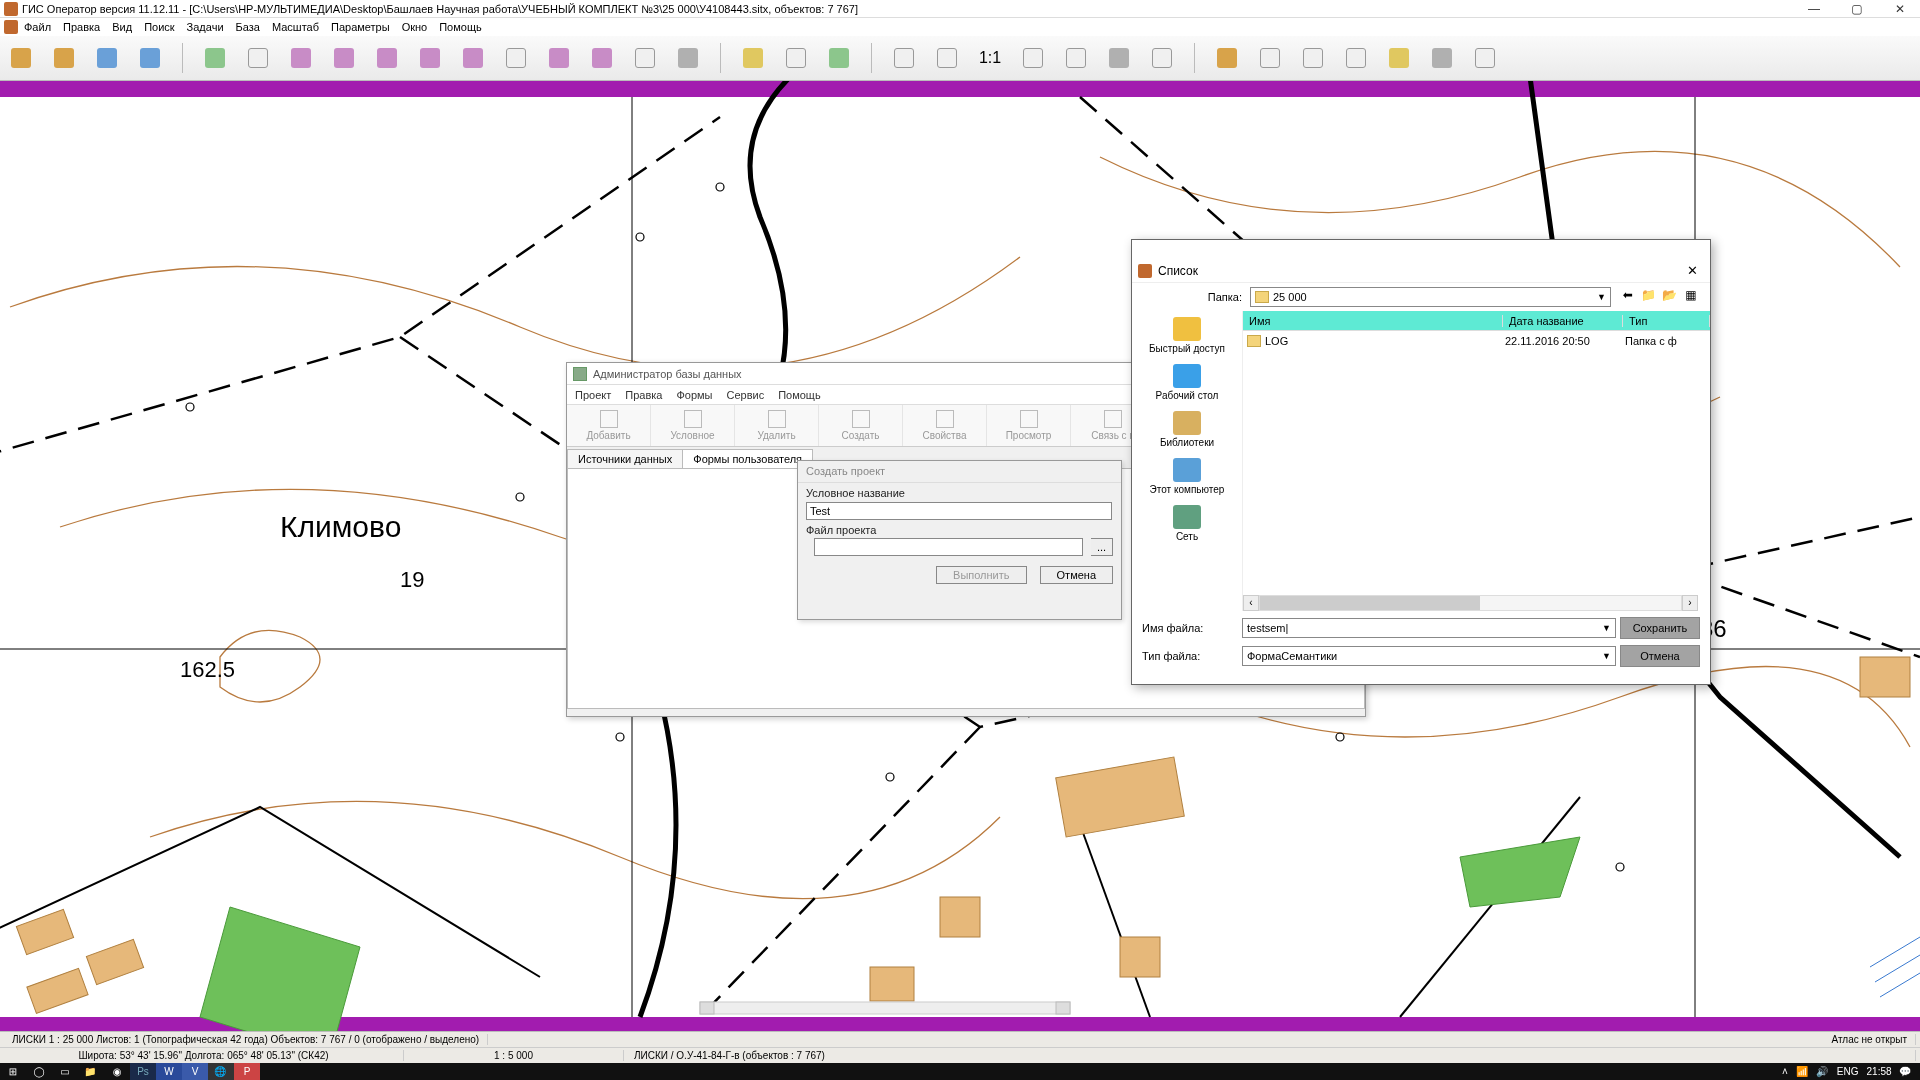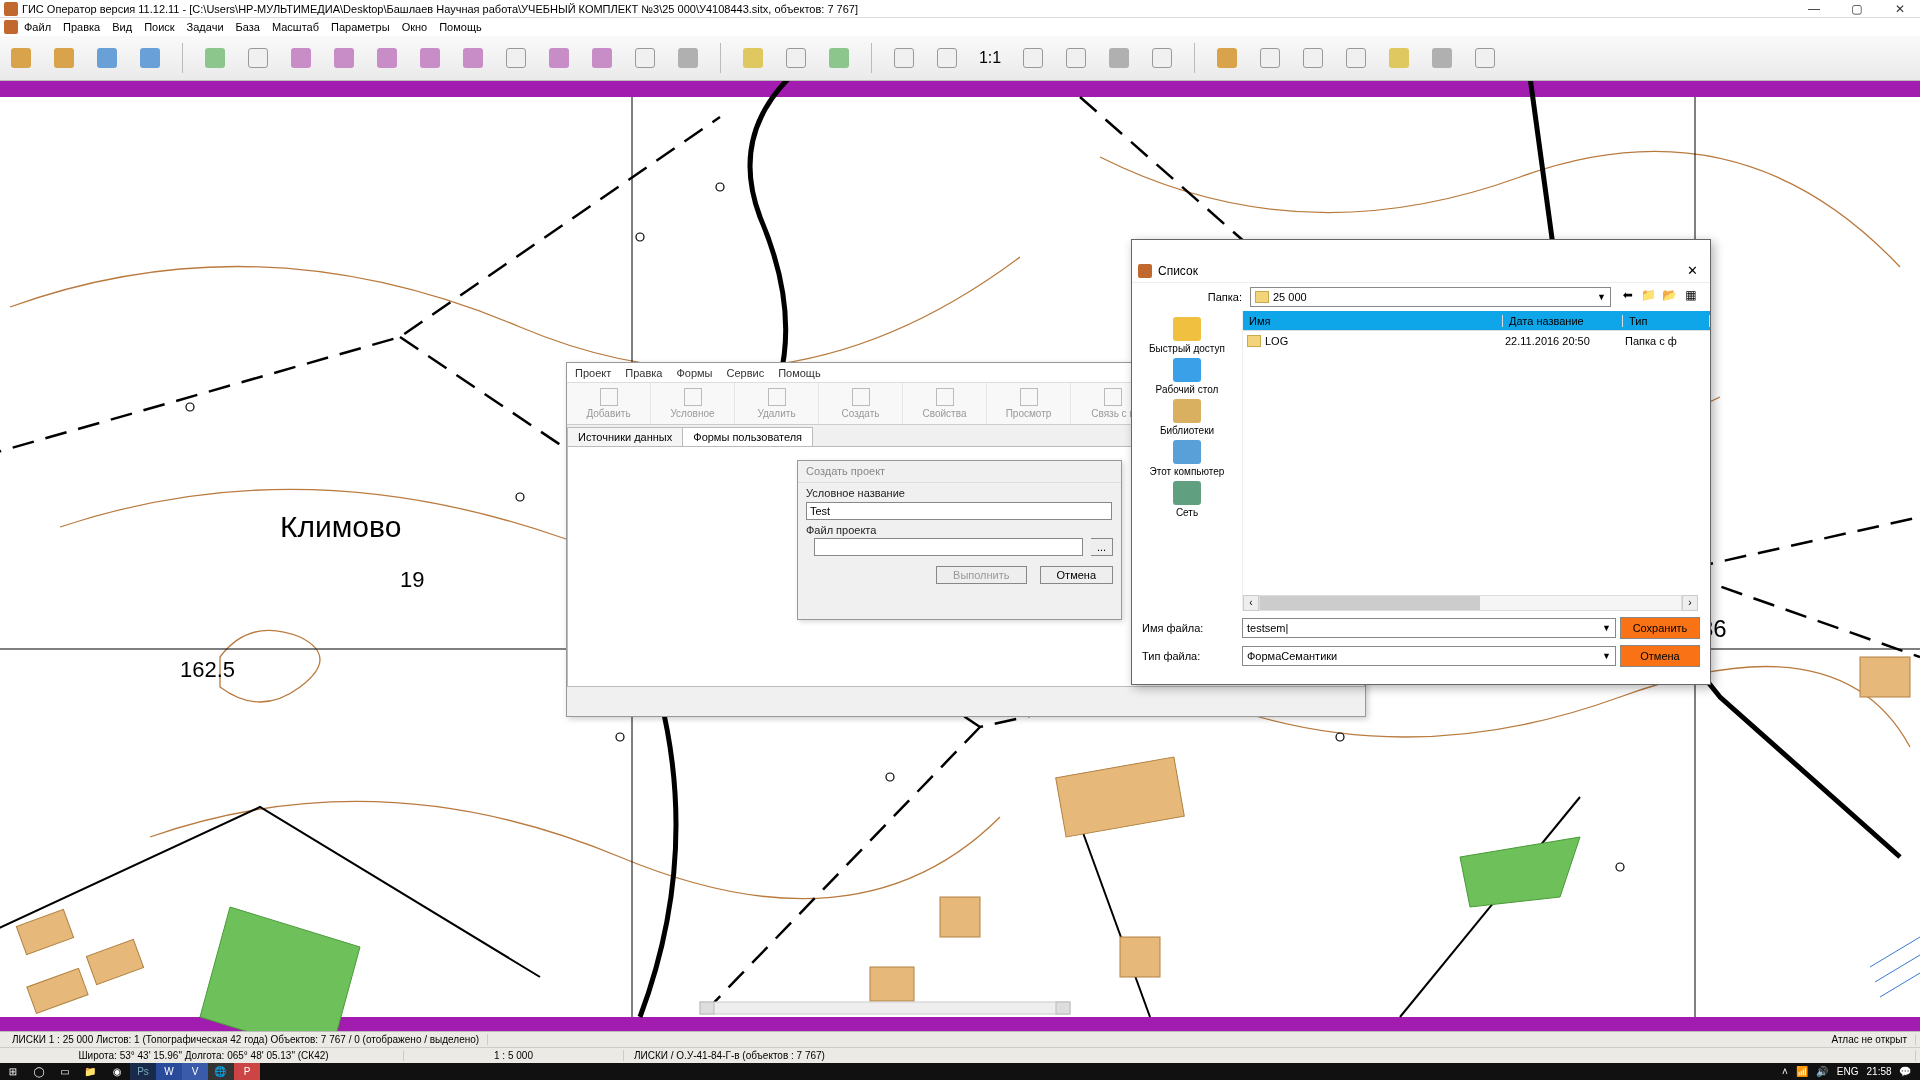"Имя" .dlg-file .fd-list .hdr { background: #0ea5e9 -> #5eead4 }
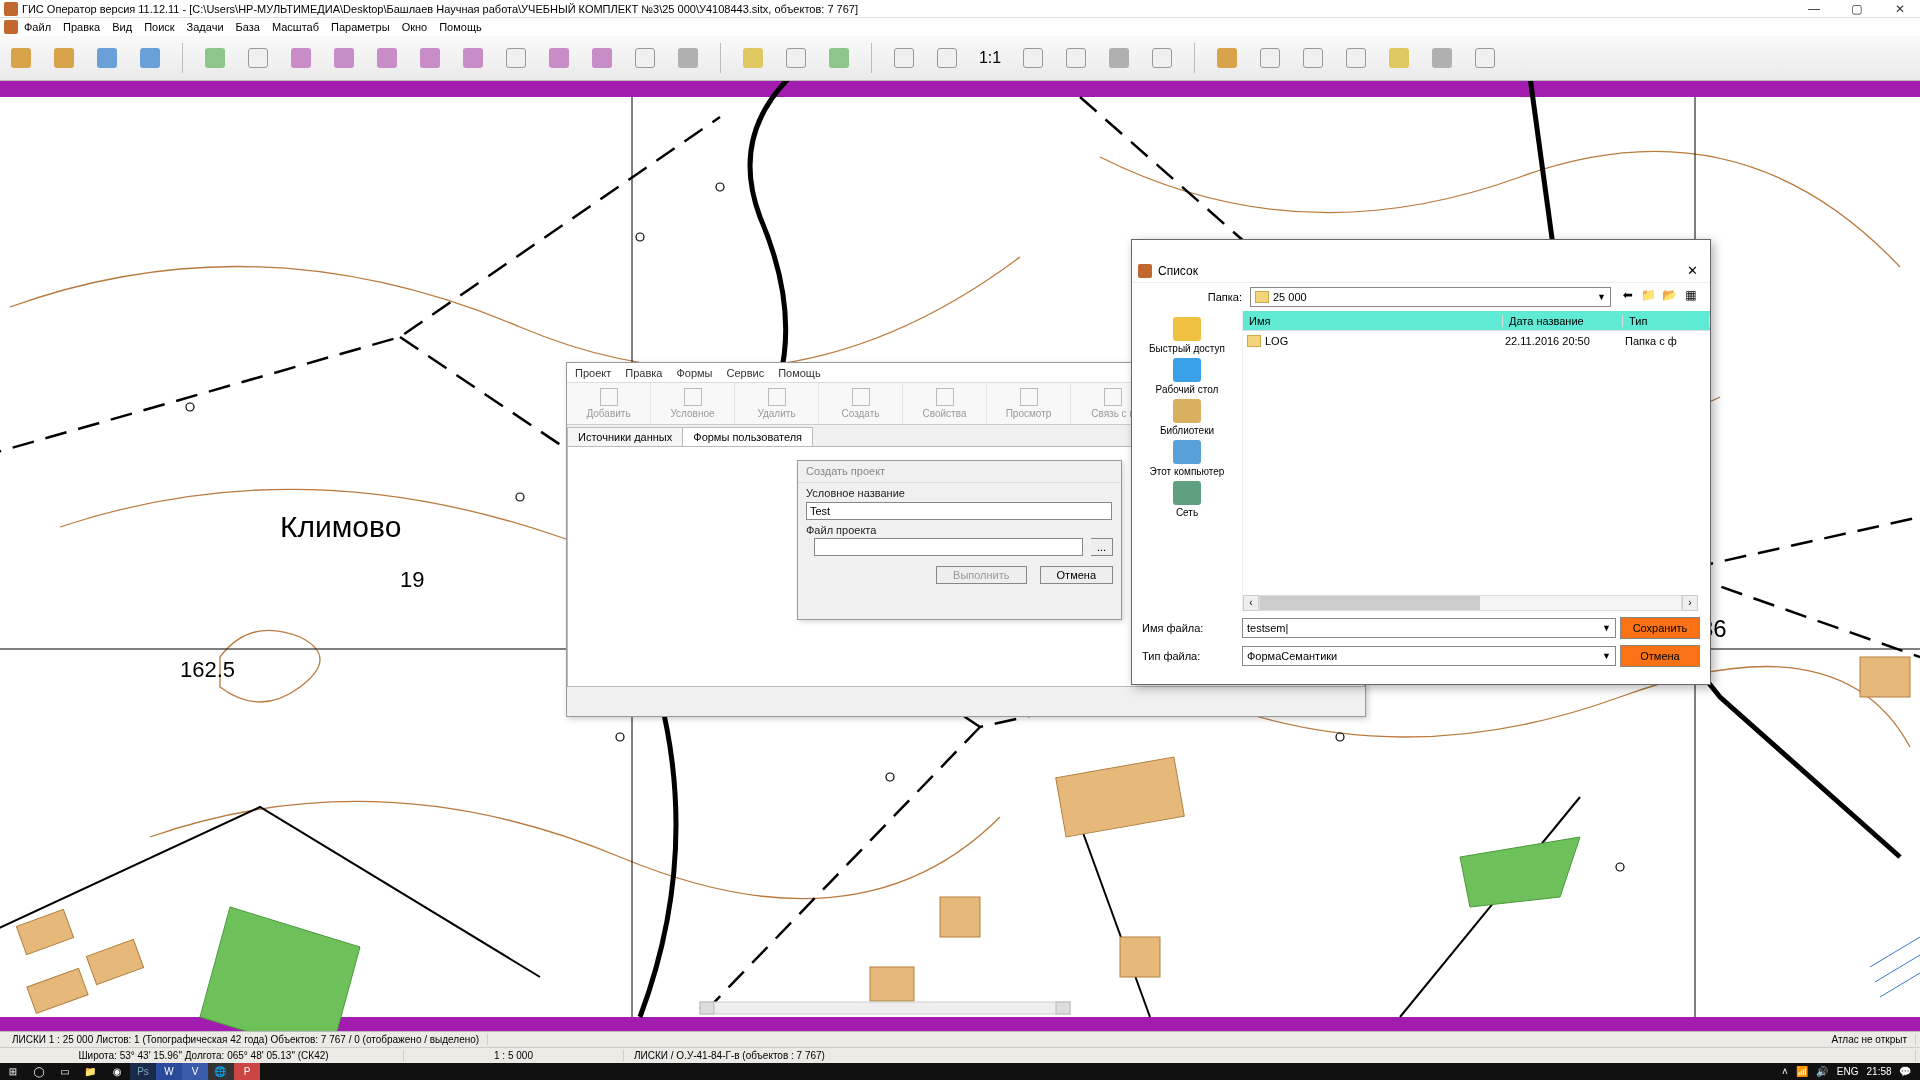"Быстрый доступ" .dlg-file .fd-places { gap: 4px -> 10px }
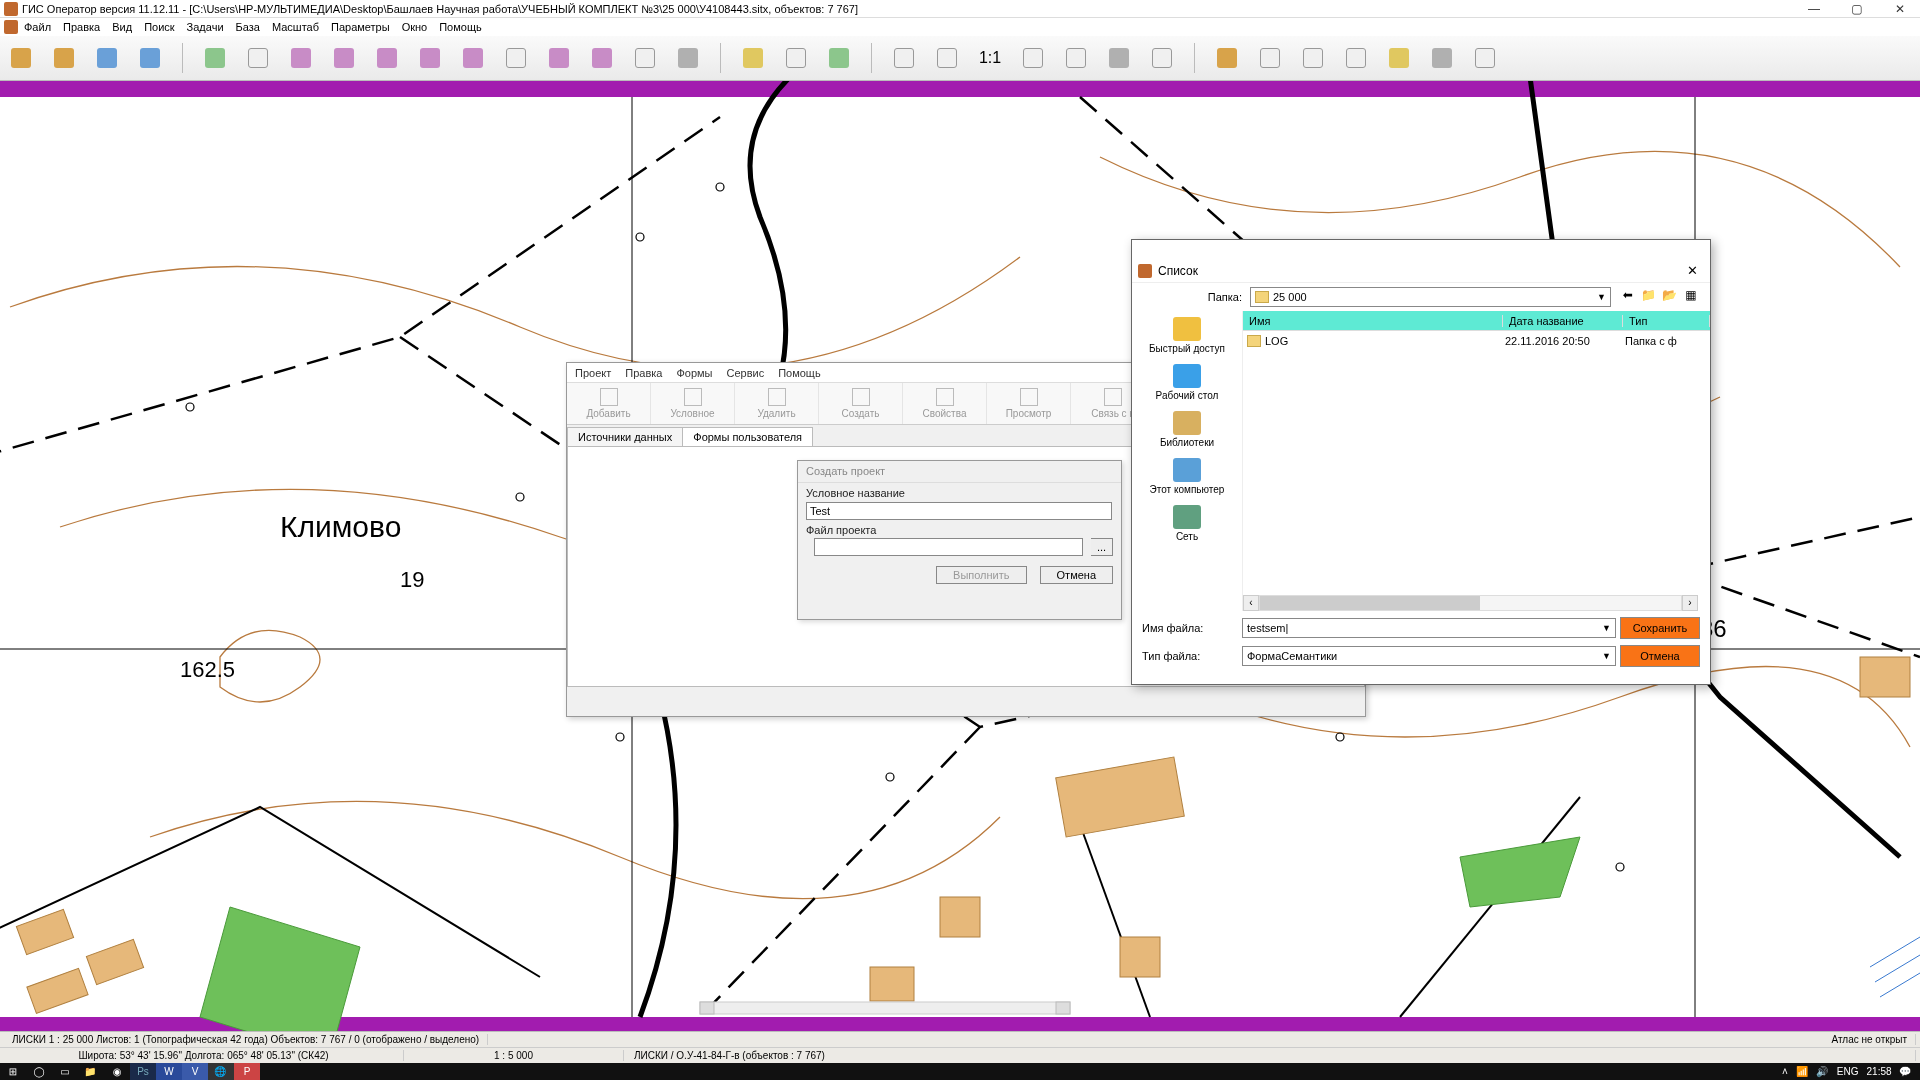"Администратор базы данных" div.dlg-titlebar { html: none -> <div> <span></span> <span>Администратор базы данных</span> </div> }
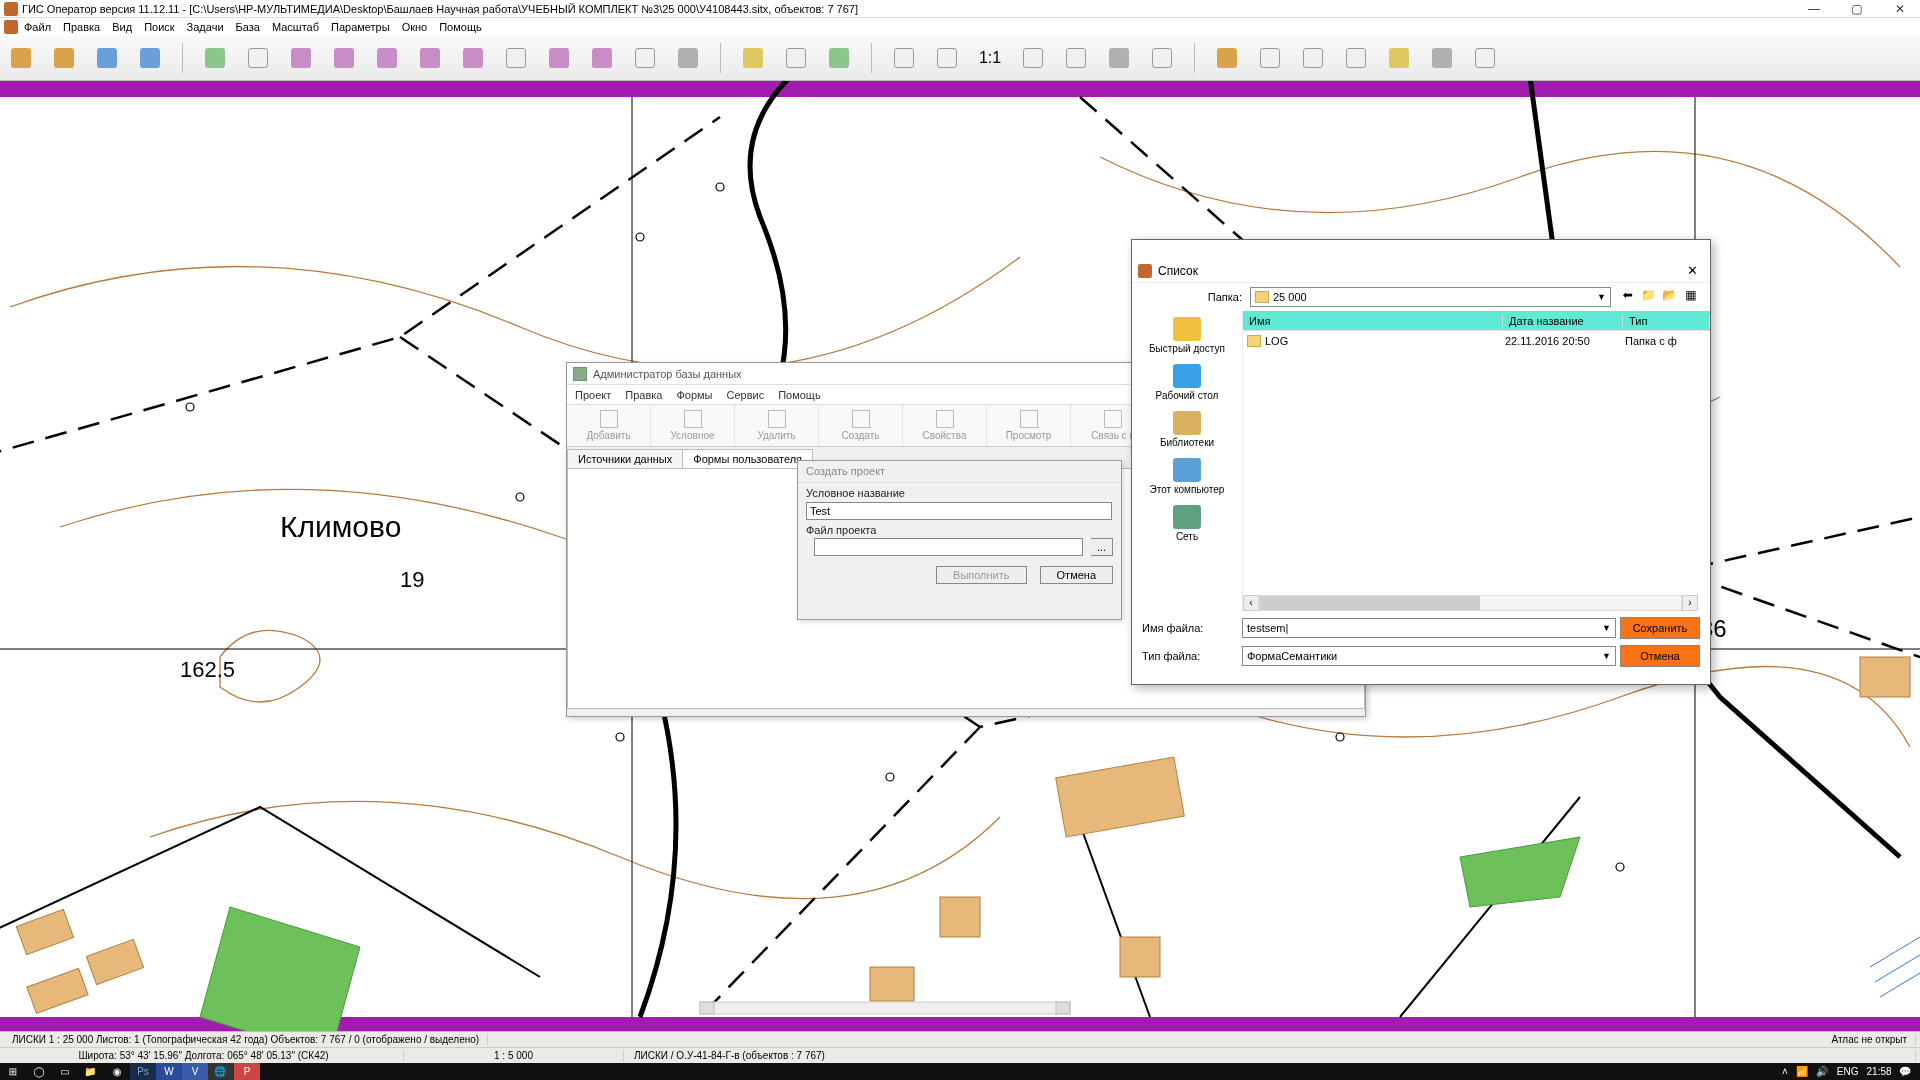"Сохранить" .dlg-file .fd-row button { background: #f97316 -> #a3a3a3 }
